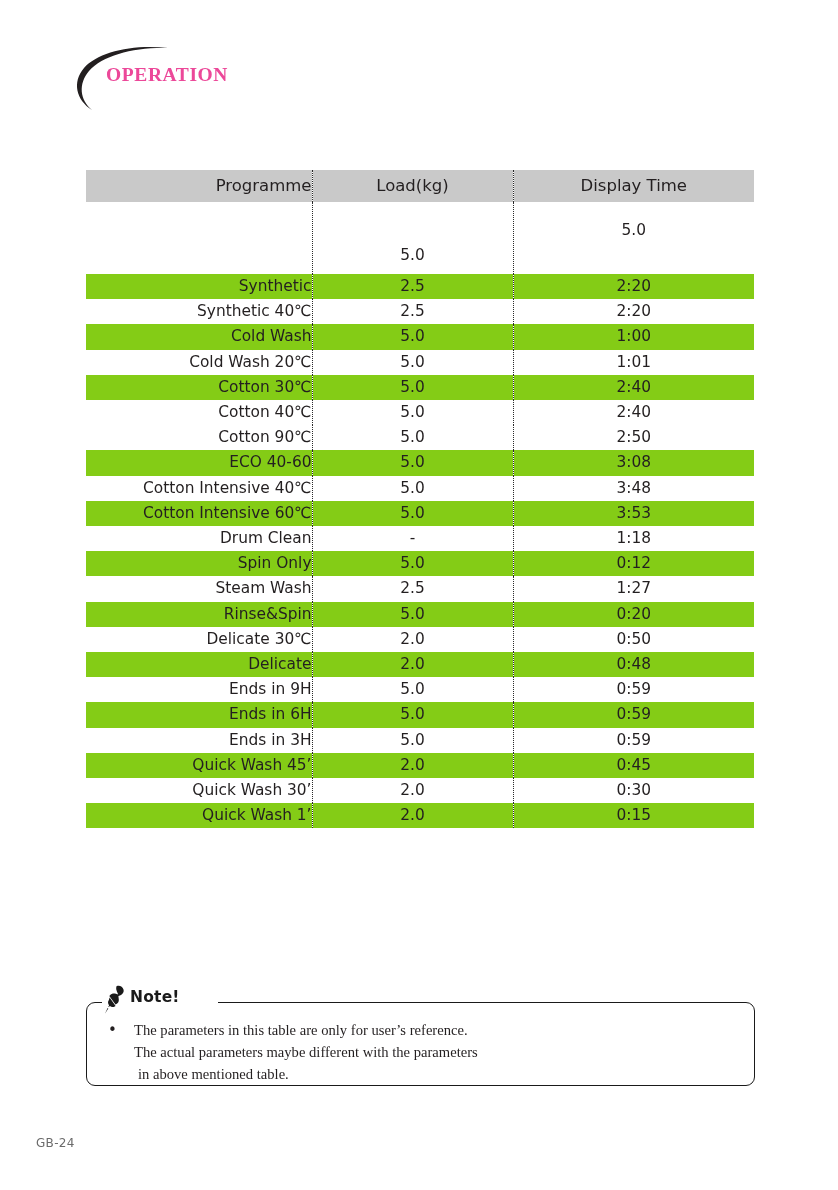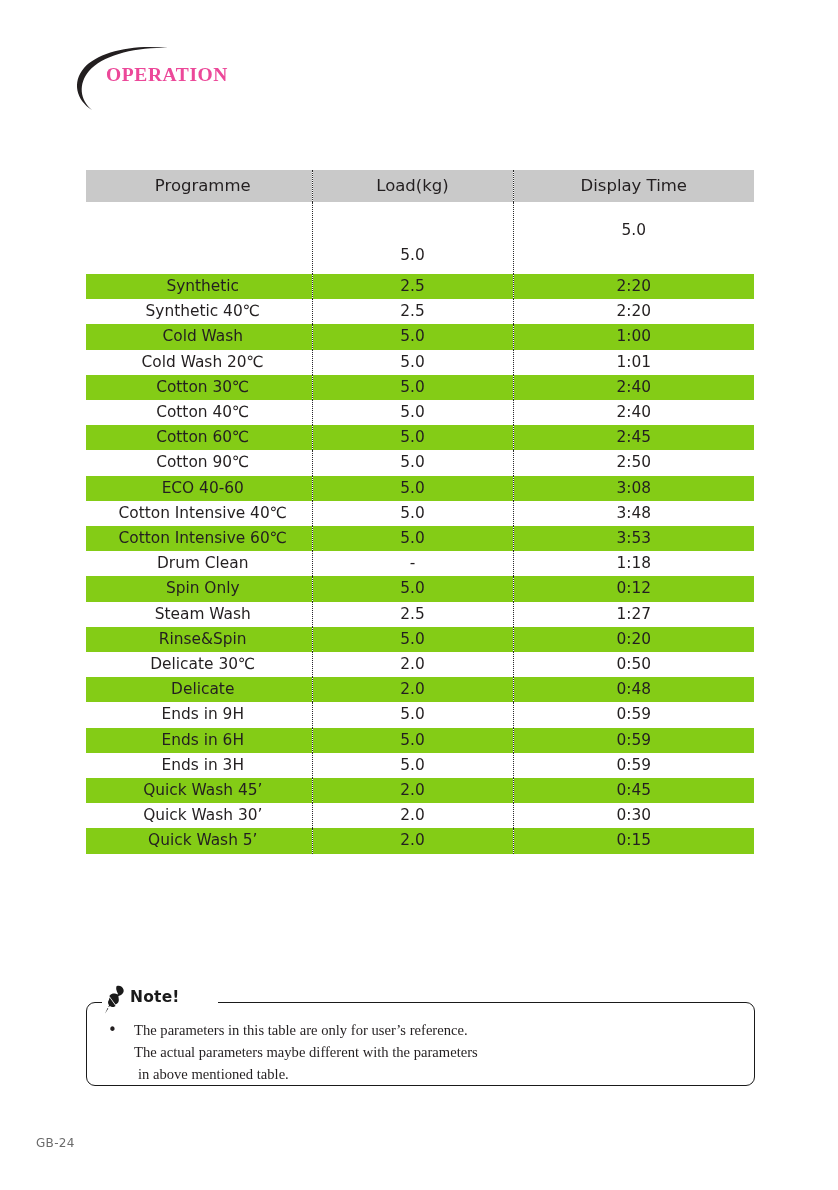"Programme" td.c-prog { text-align: center -> right }
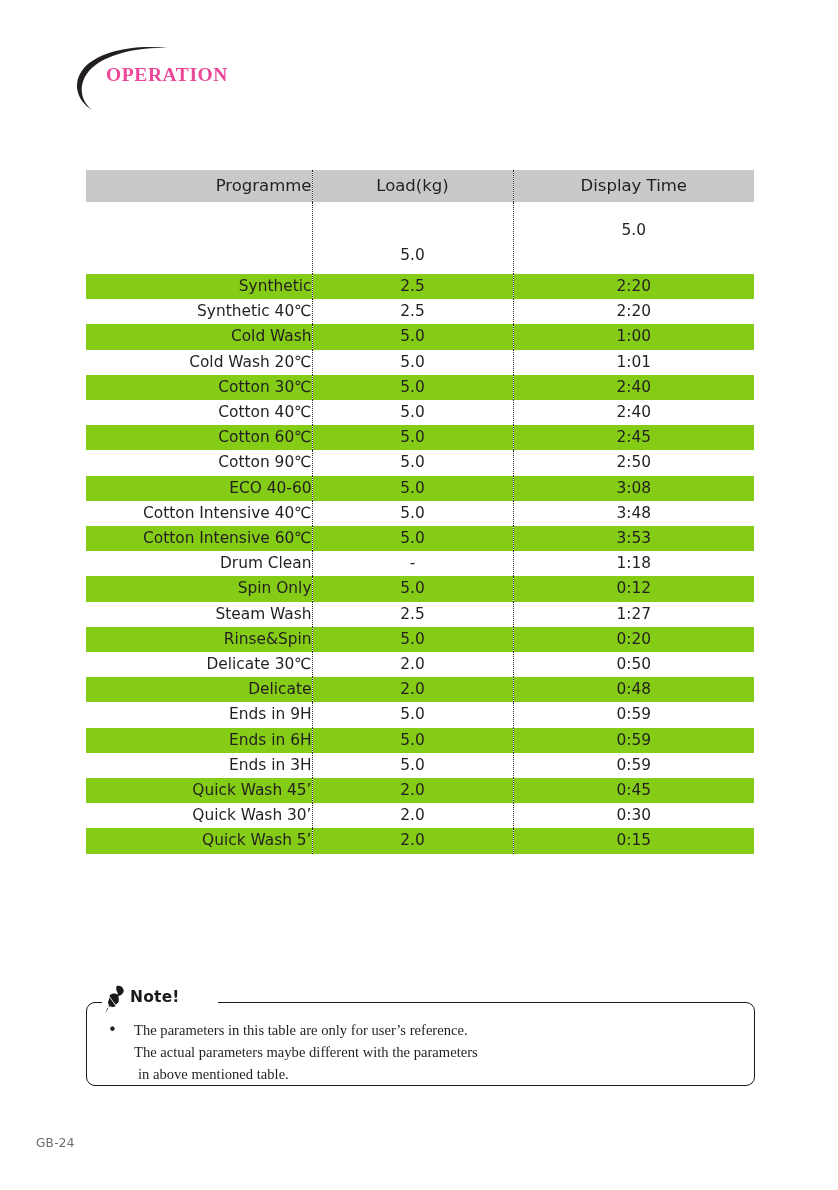"Cotton 60℃" tr.shade { html: <tr> <td>Cotton 60℃</td> <td>5.0</td> <td>2:45</td> </tr> -> none }
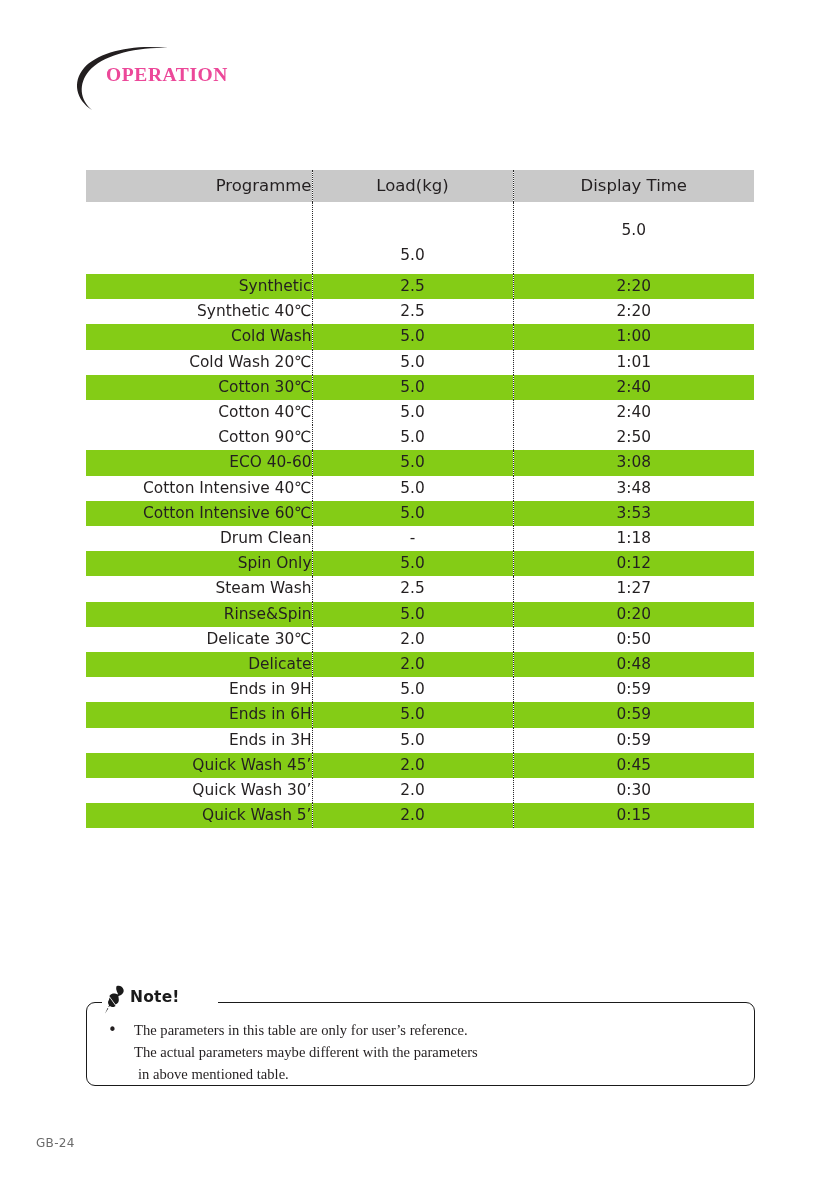"Quick Wash 5’" td.c-prog { text: 5’ -> 1’ }
